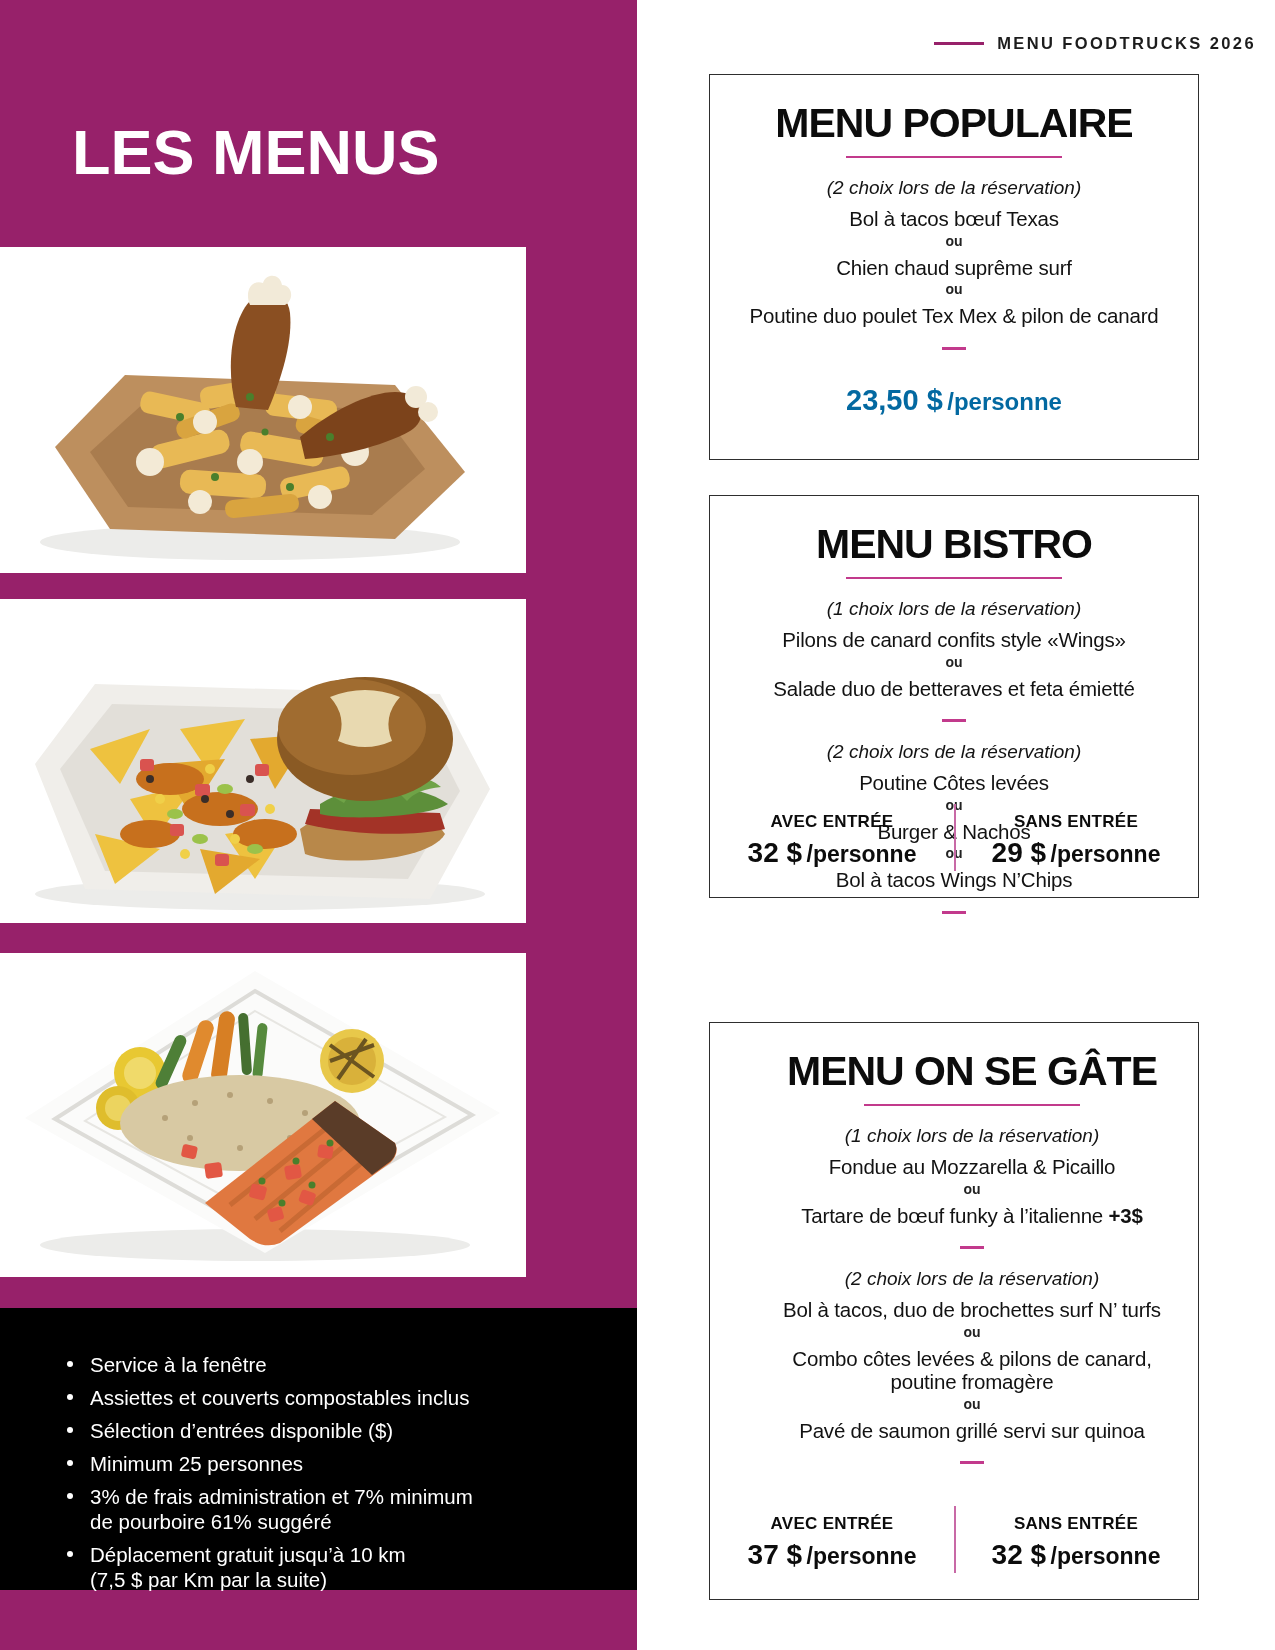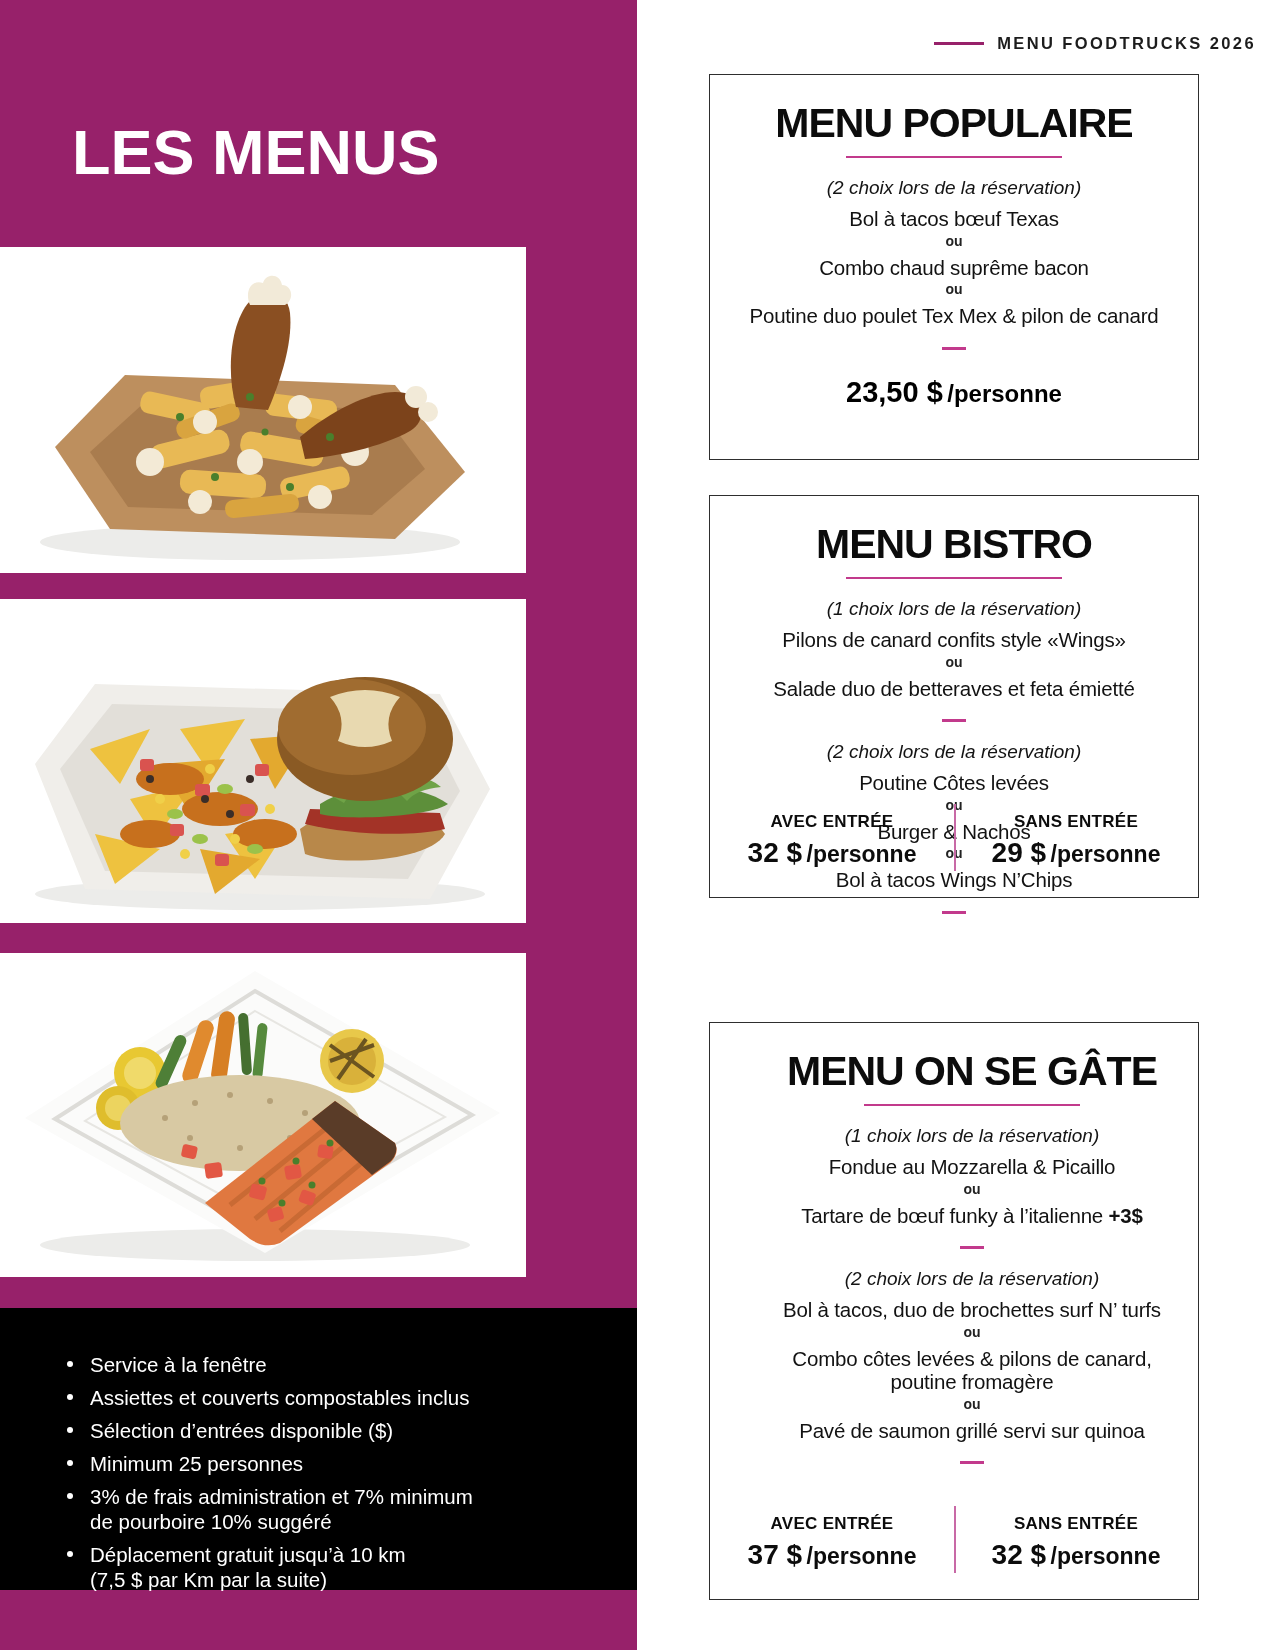"Combo chaud suprême bacon" div.menu-item { text: Combo chaud suprême bacon -> Chien chaud suprême surf }
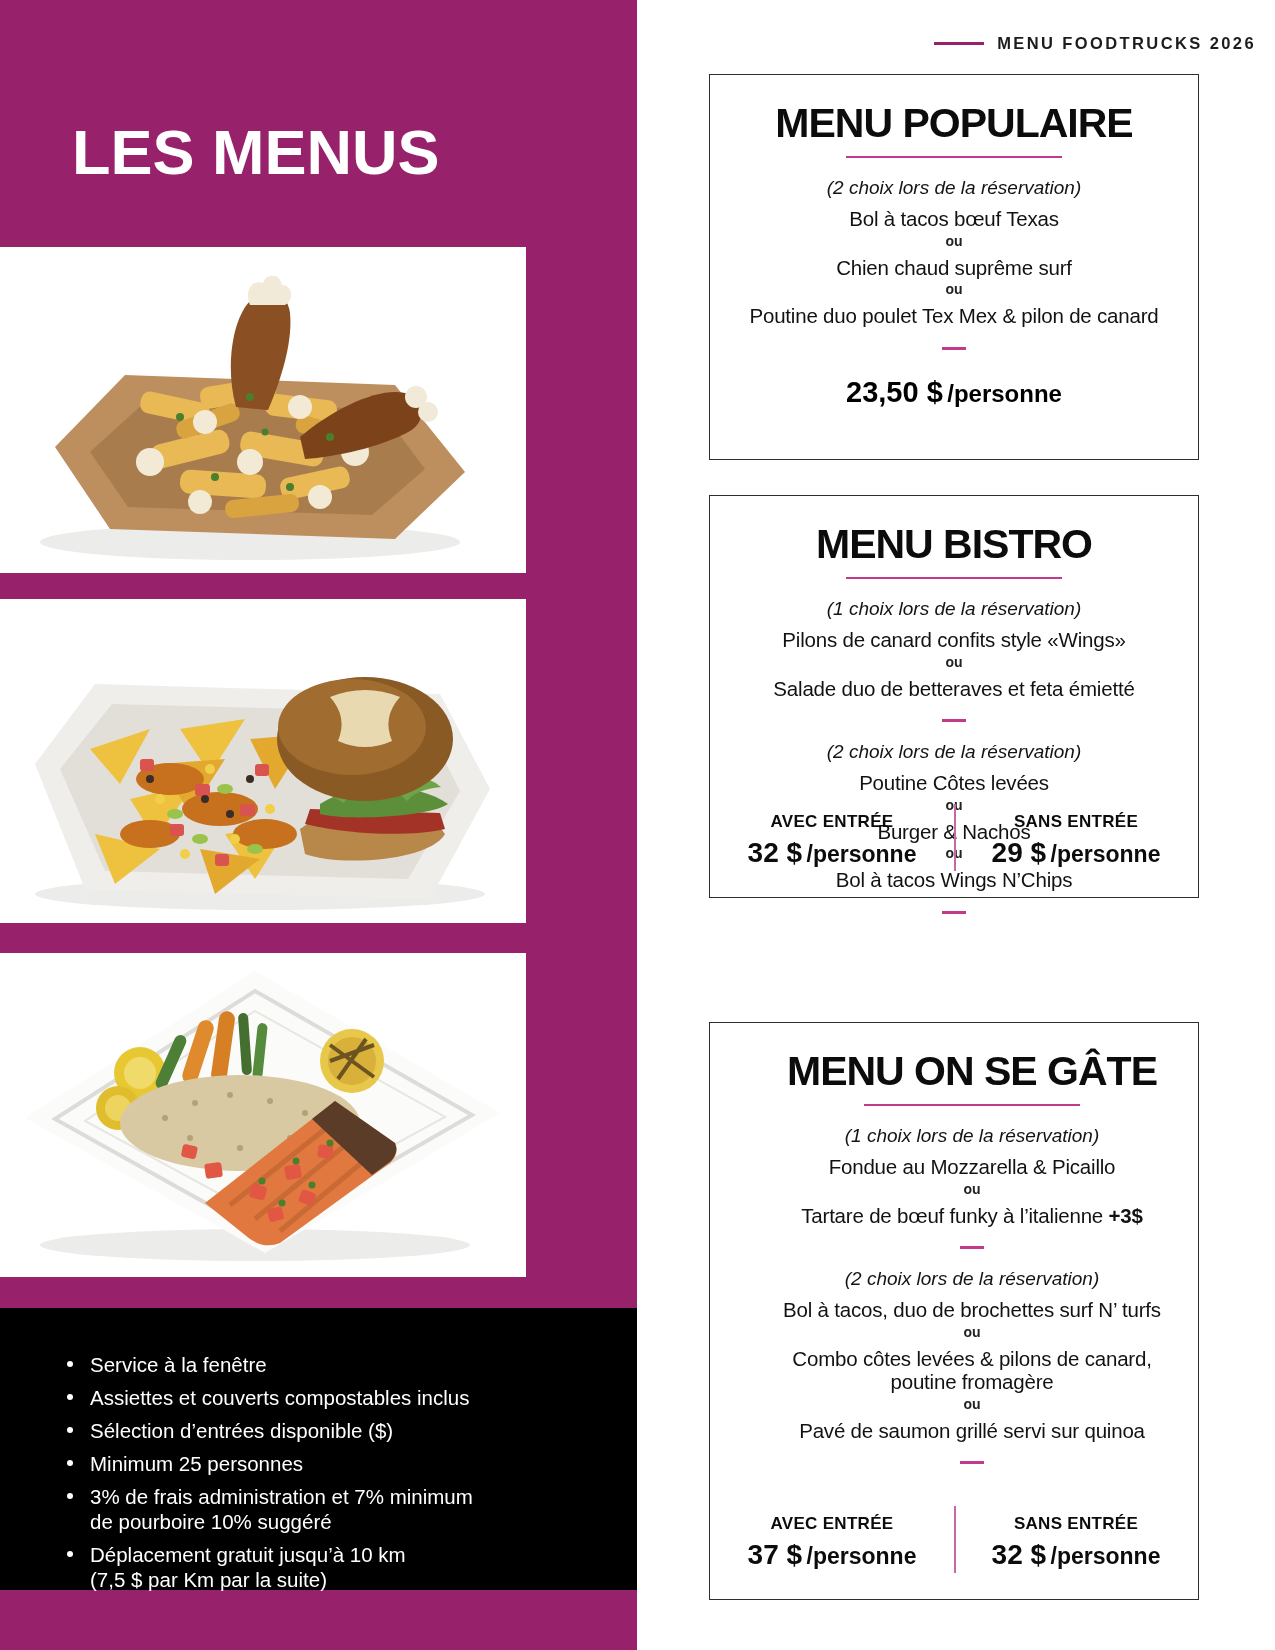"23,50 $ /personne" .price-single { color: #000000 -> #0369a1; margin-top: 26px -> 34px }
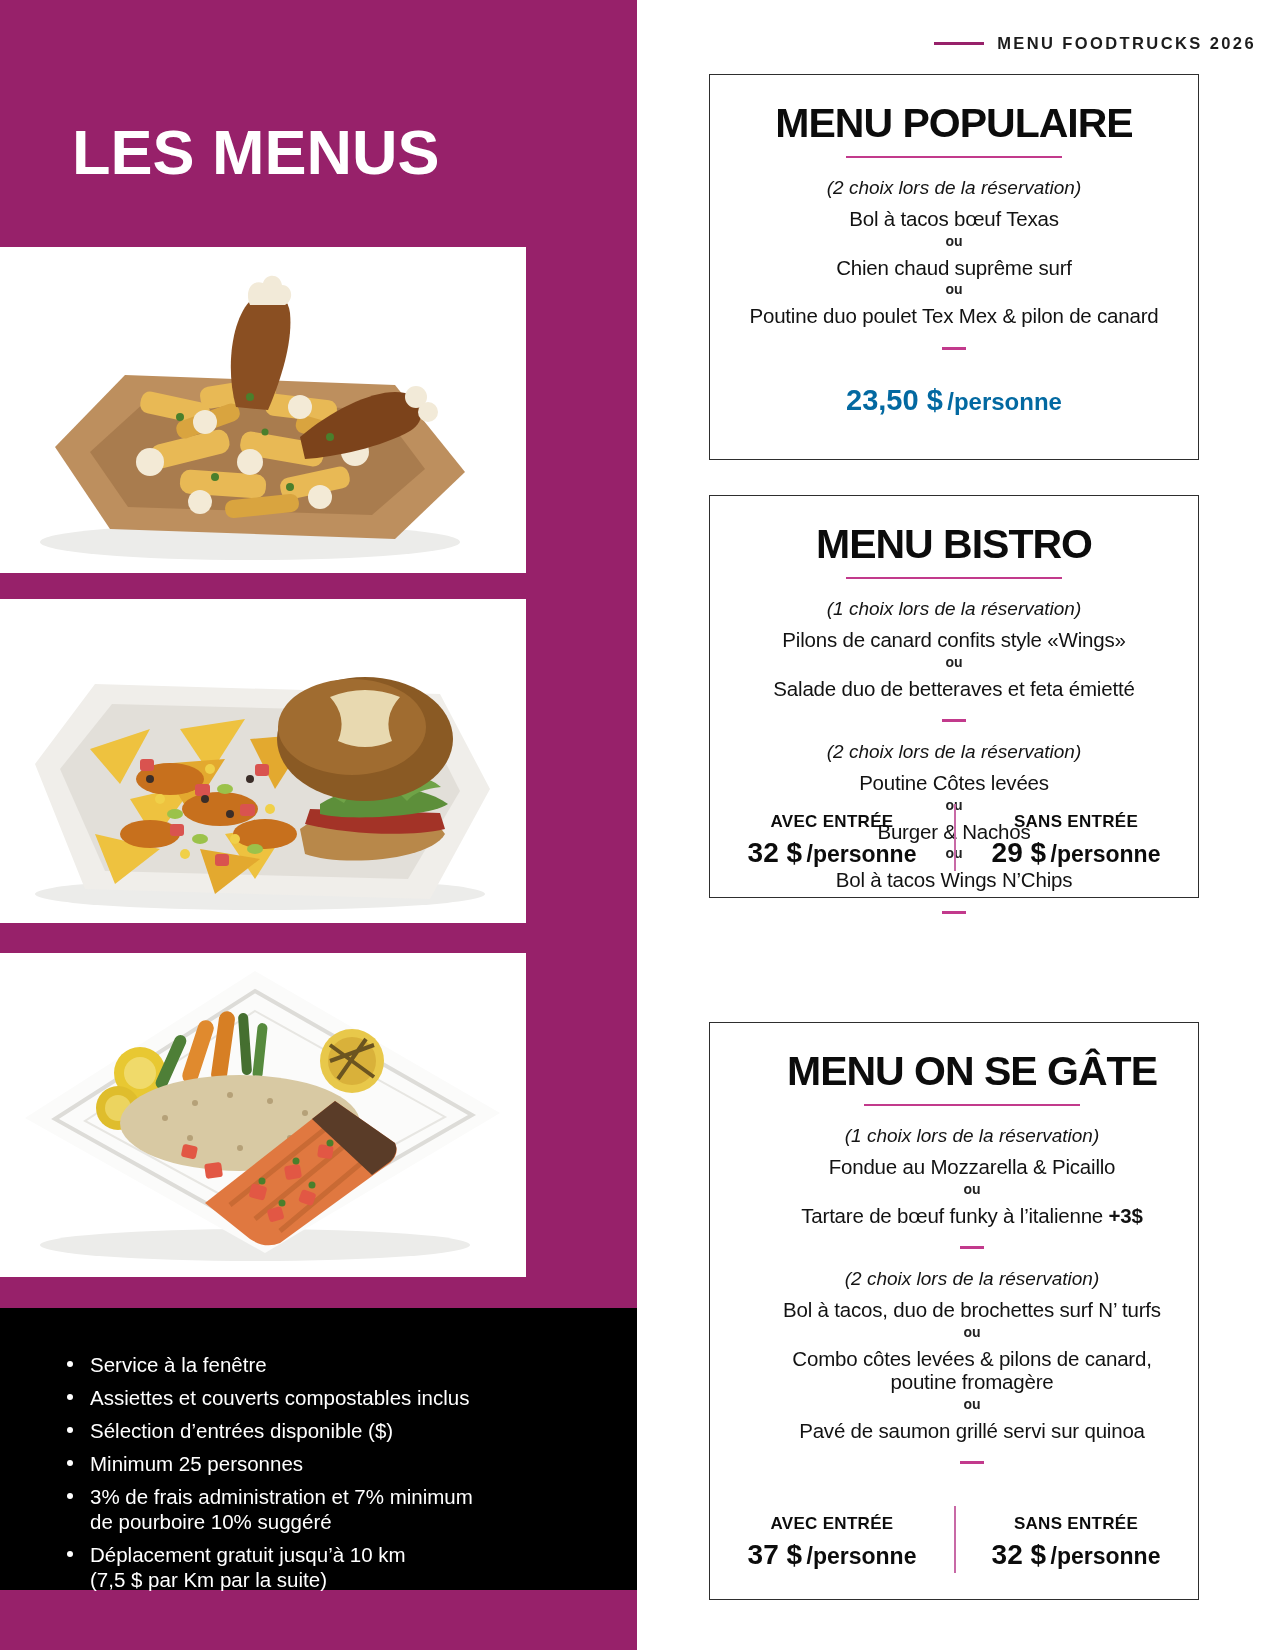"3% de frais administration et" li { text: 10% -> 61% }
